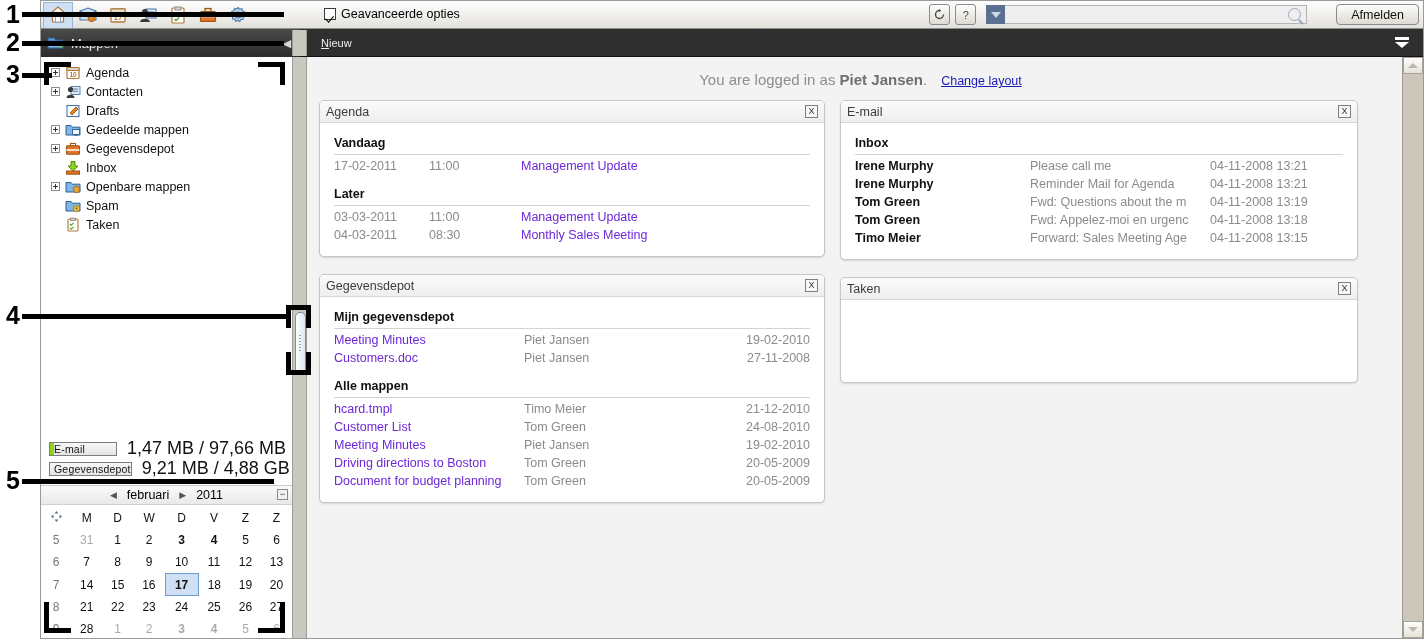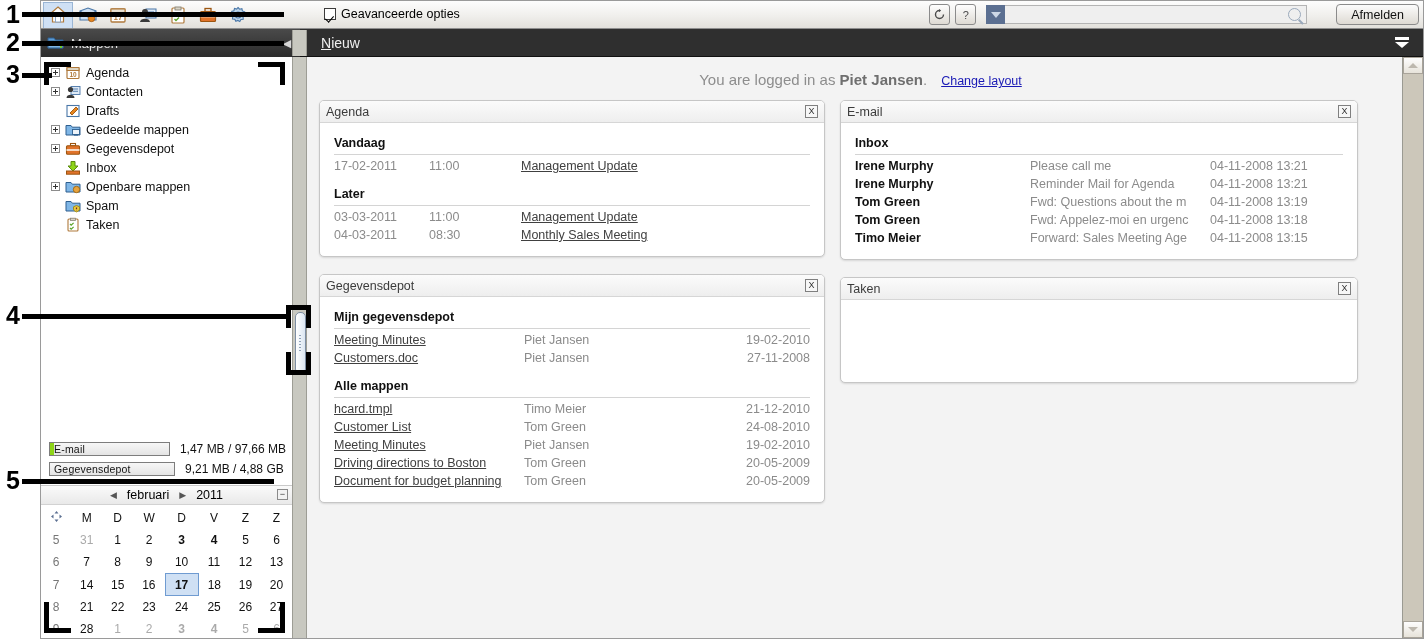"Nieuw" .newlabel { font-size: 14px -> 11px }
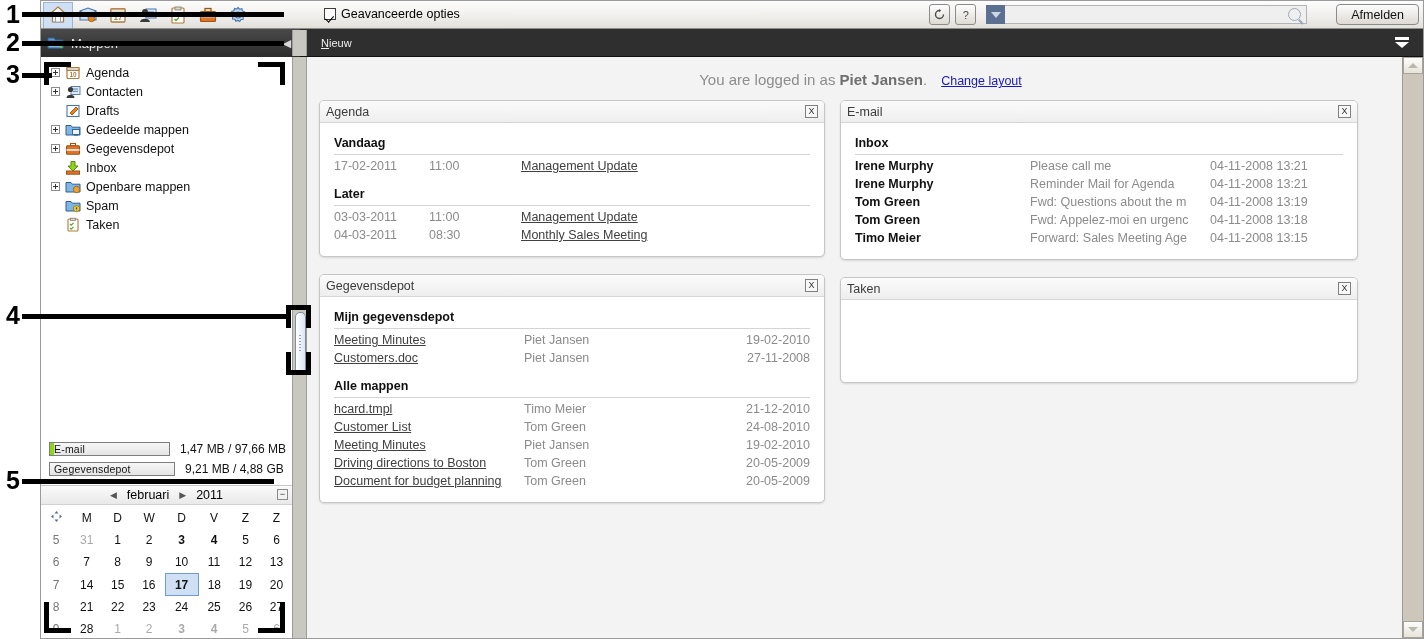"Management Update" .c-dark { color: #404040 -> #6d28d9; text-decoration: underline -> none }
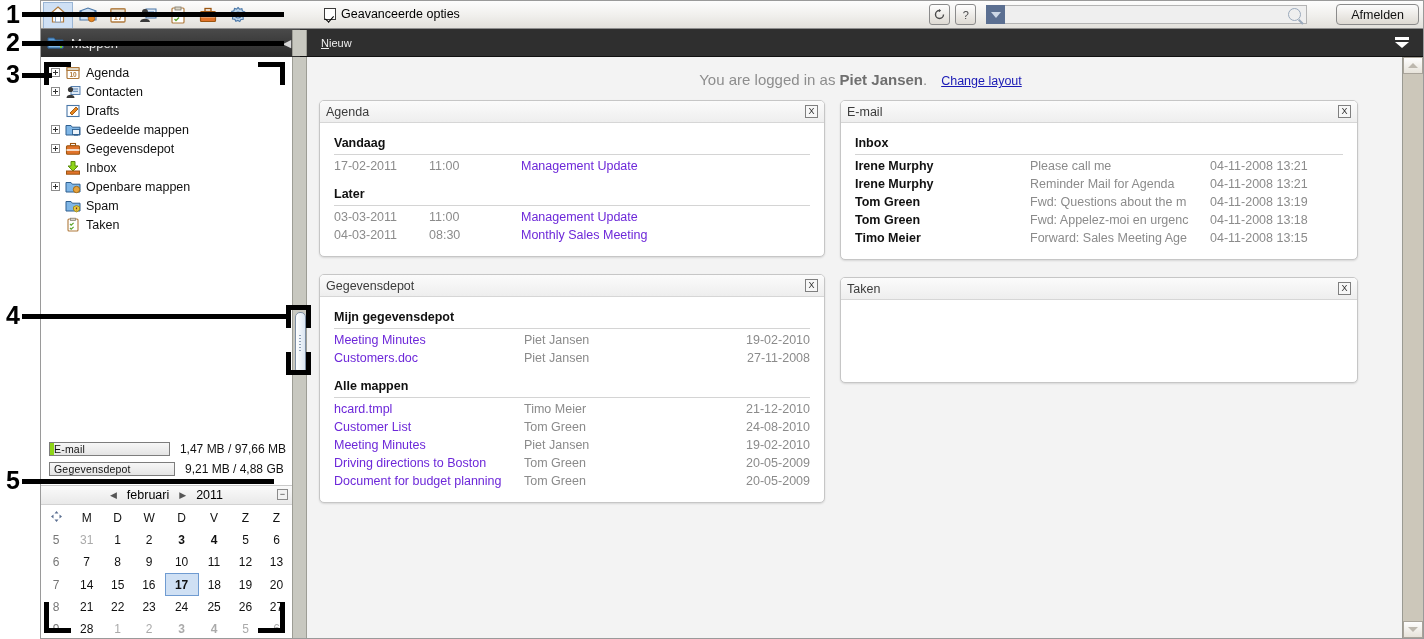"1,47 MB / 97,66 MB" .qval { font-size: 12px -> 18px }
